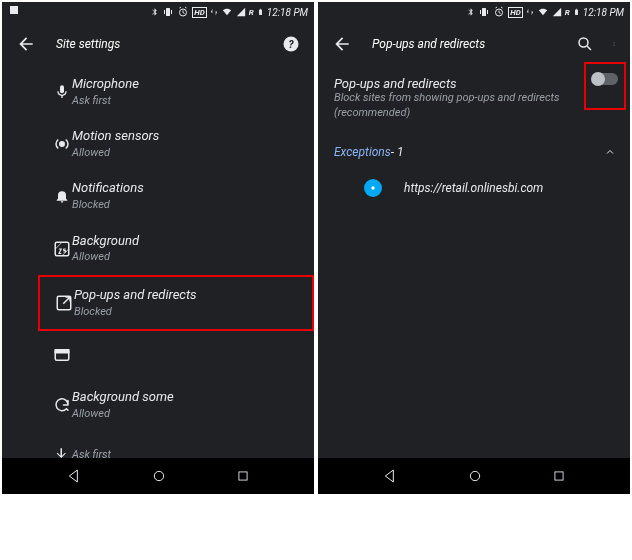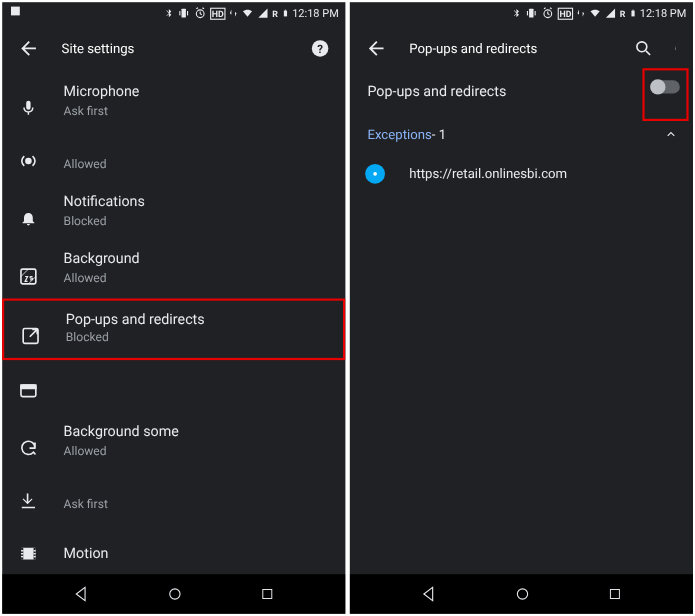"HD" .phone { font-style: none -> italic; height: 556px -> 492px }
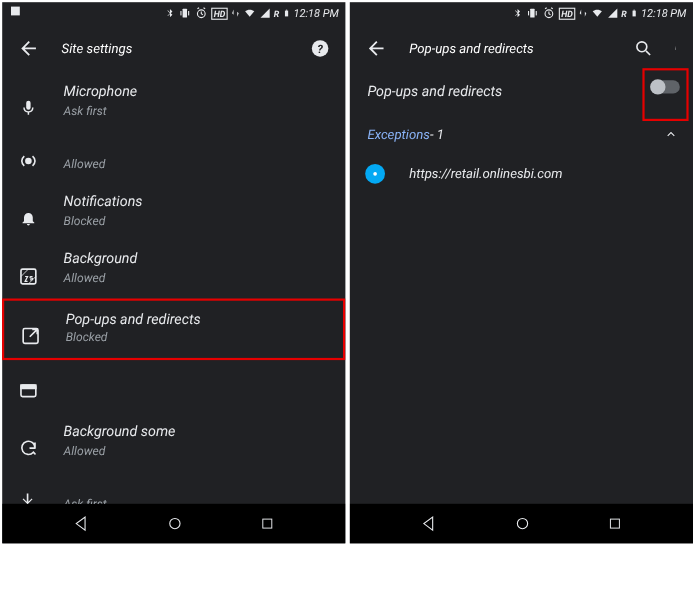"Microphone" .row { align-items: flex-end -> center; gap: 22px -> none; margin-left: none -> 36px }
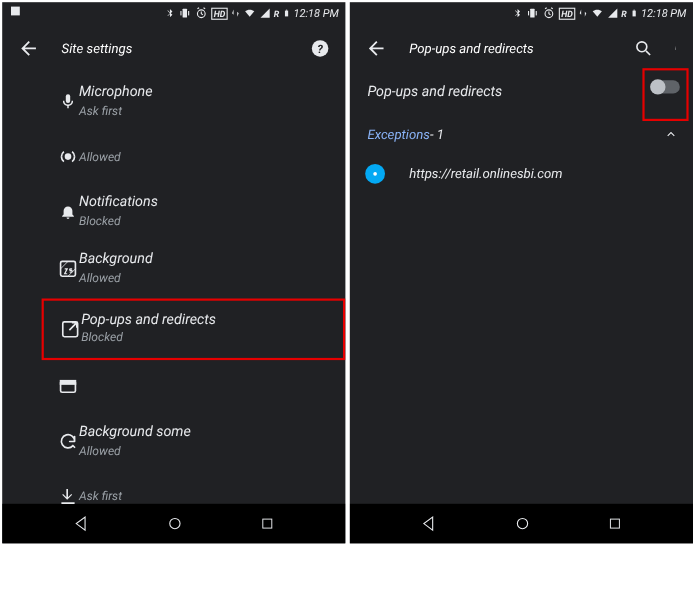"Block sites from showing pop-ups" div.para { html: none -> <div>Block sites from showing pop-ups and redirects (recommended)</div> }
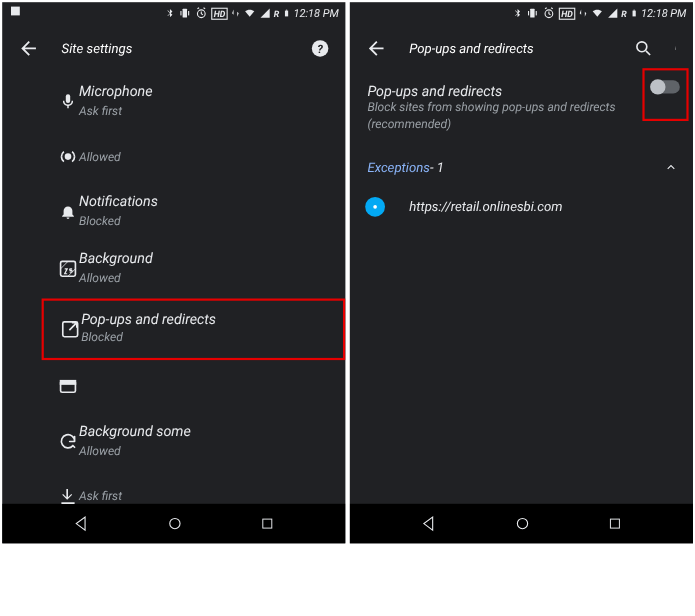"Motion sensors" div.primary { html: none -> <div>Motion sensors</div> }
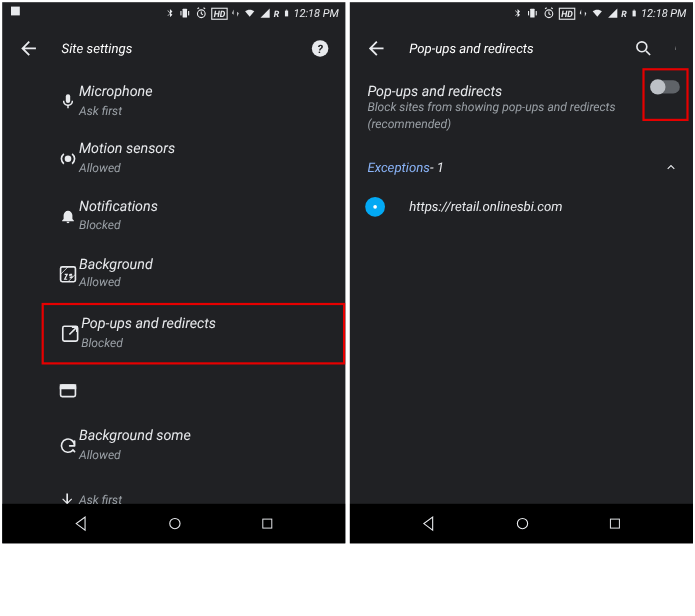"https://retail.onlinesbi.com" .exc-row { margin-left: none -> 32px }
